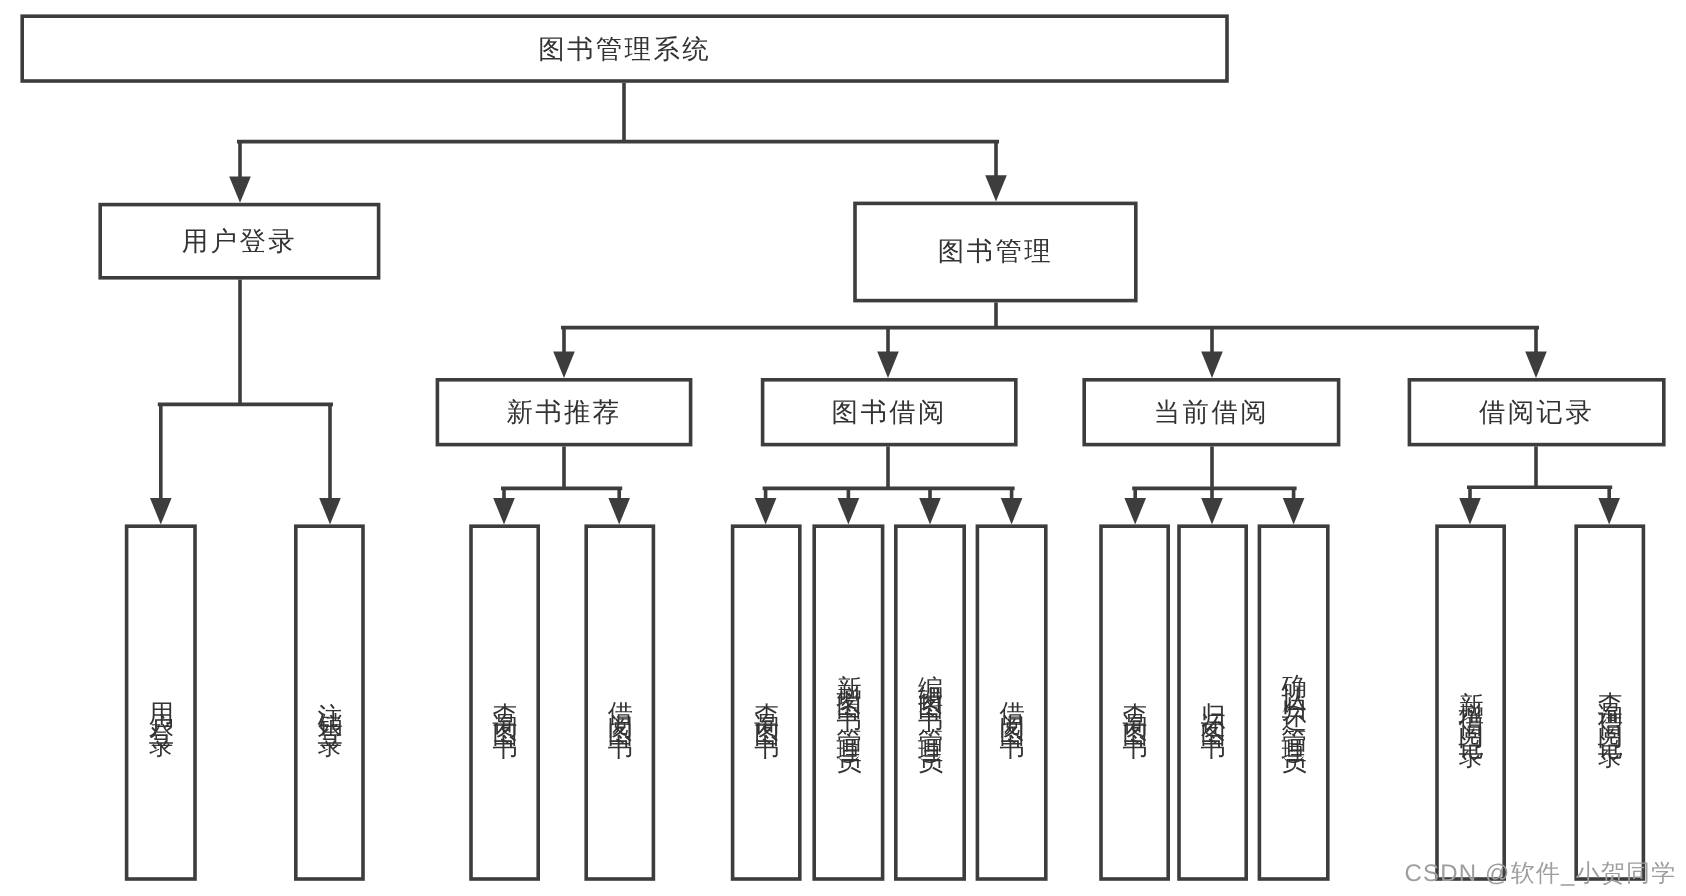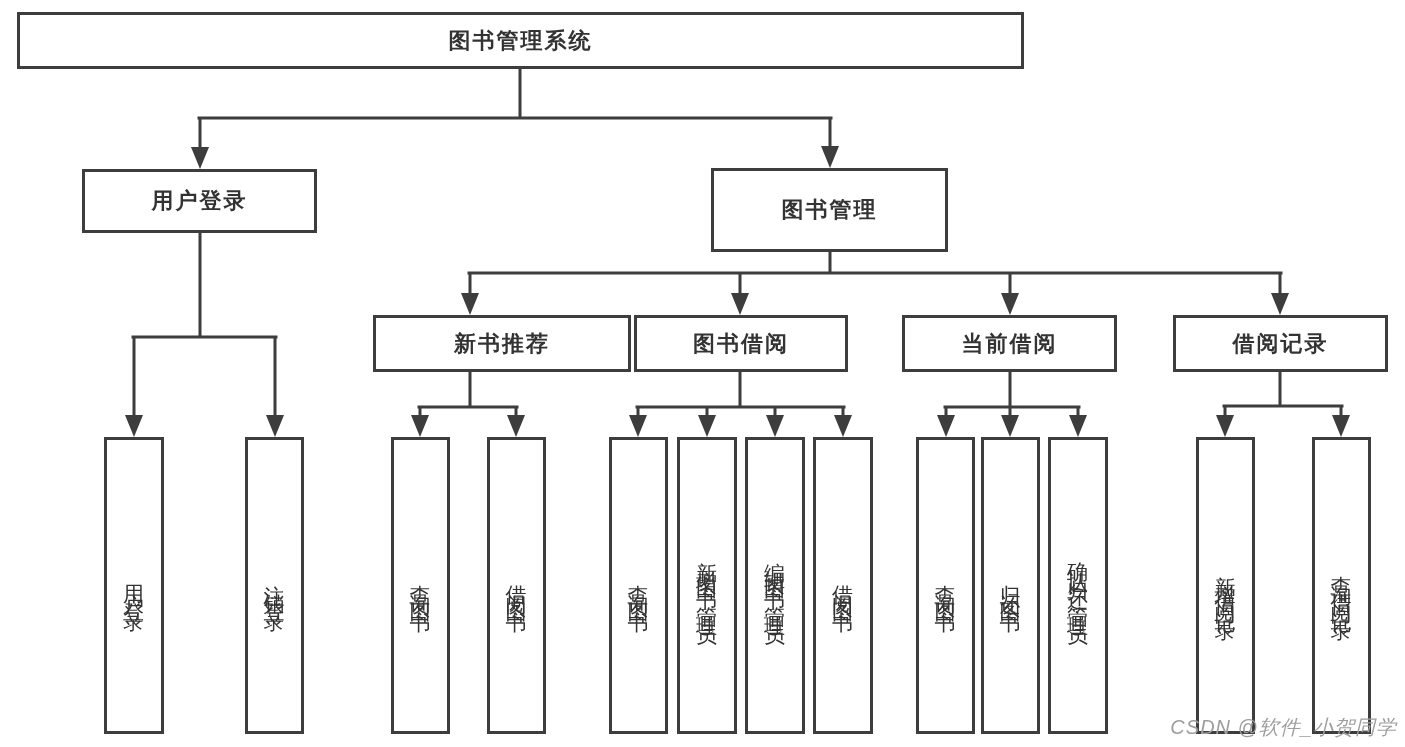"图书管理系统" .hbox { font-weight: bold -> none }
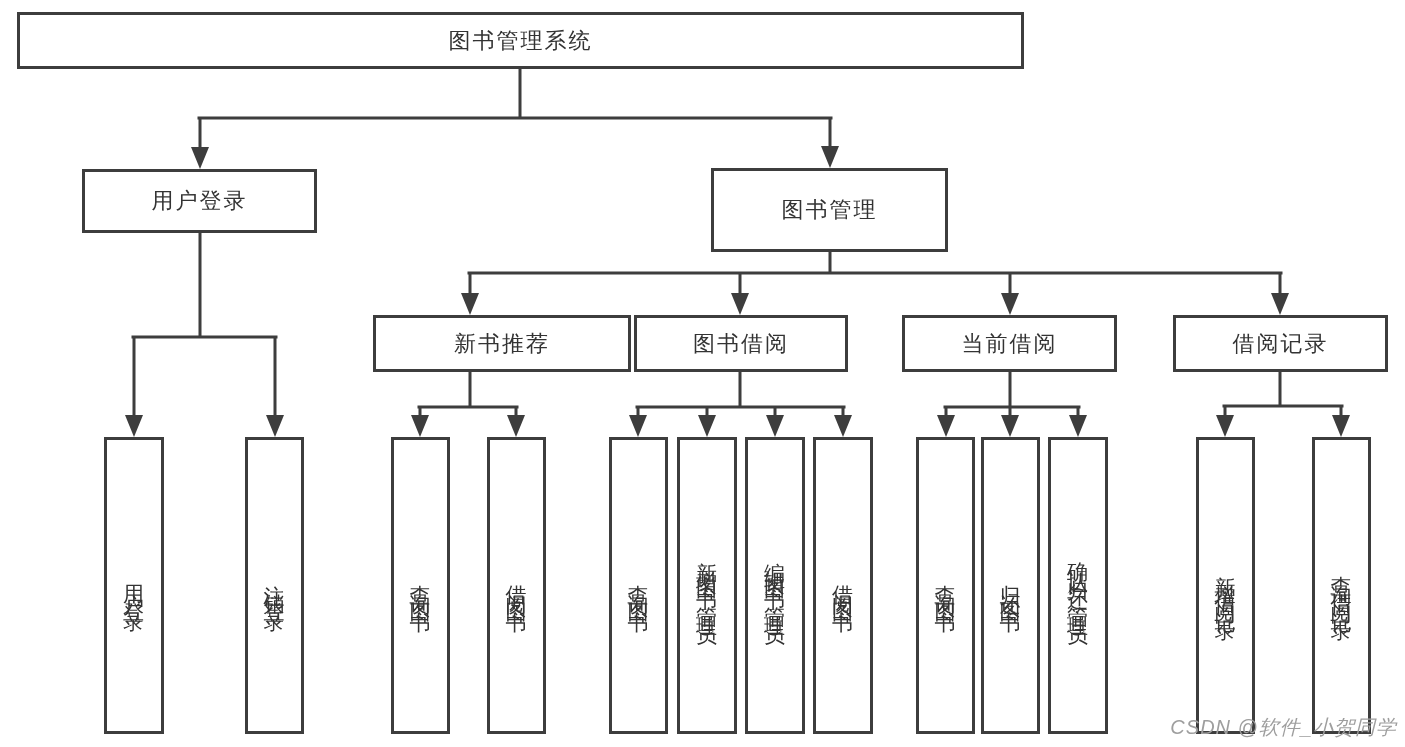"新书推荐" div.hbox { left: 373px -> 363px; width: 258px -> 214px }
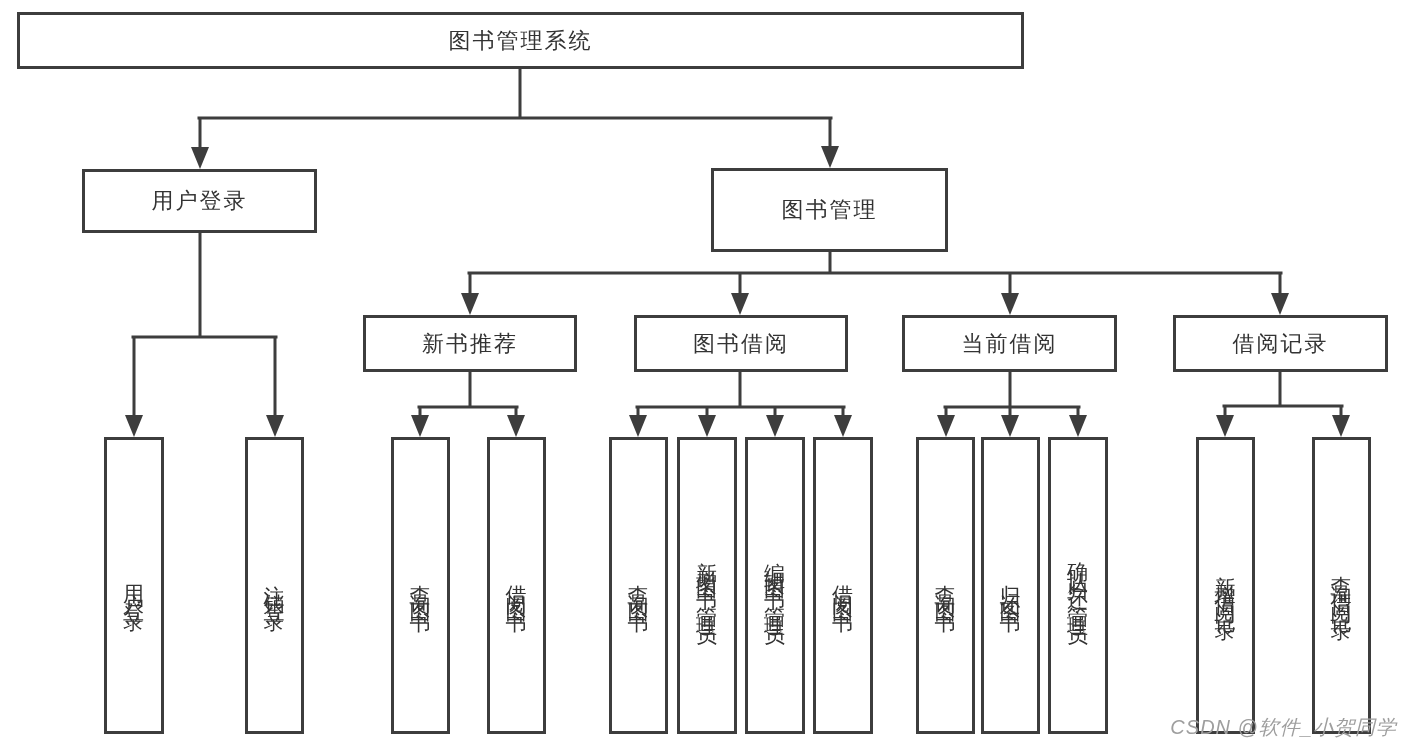"CSDN @软件_小贺同学" .watermark { font-style: italic -> none }
